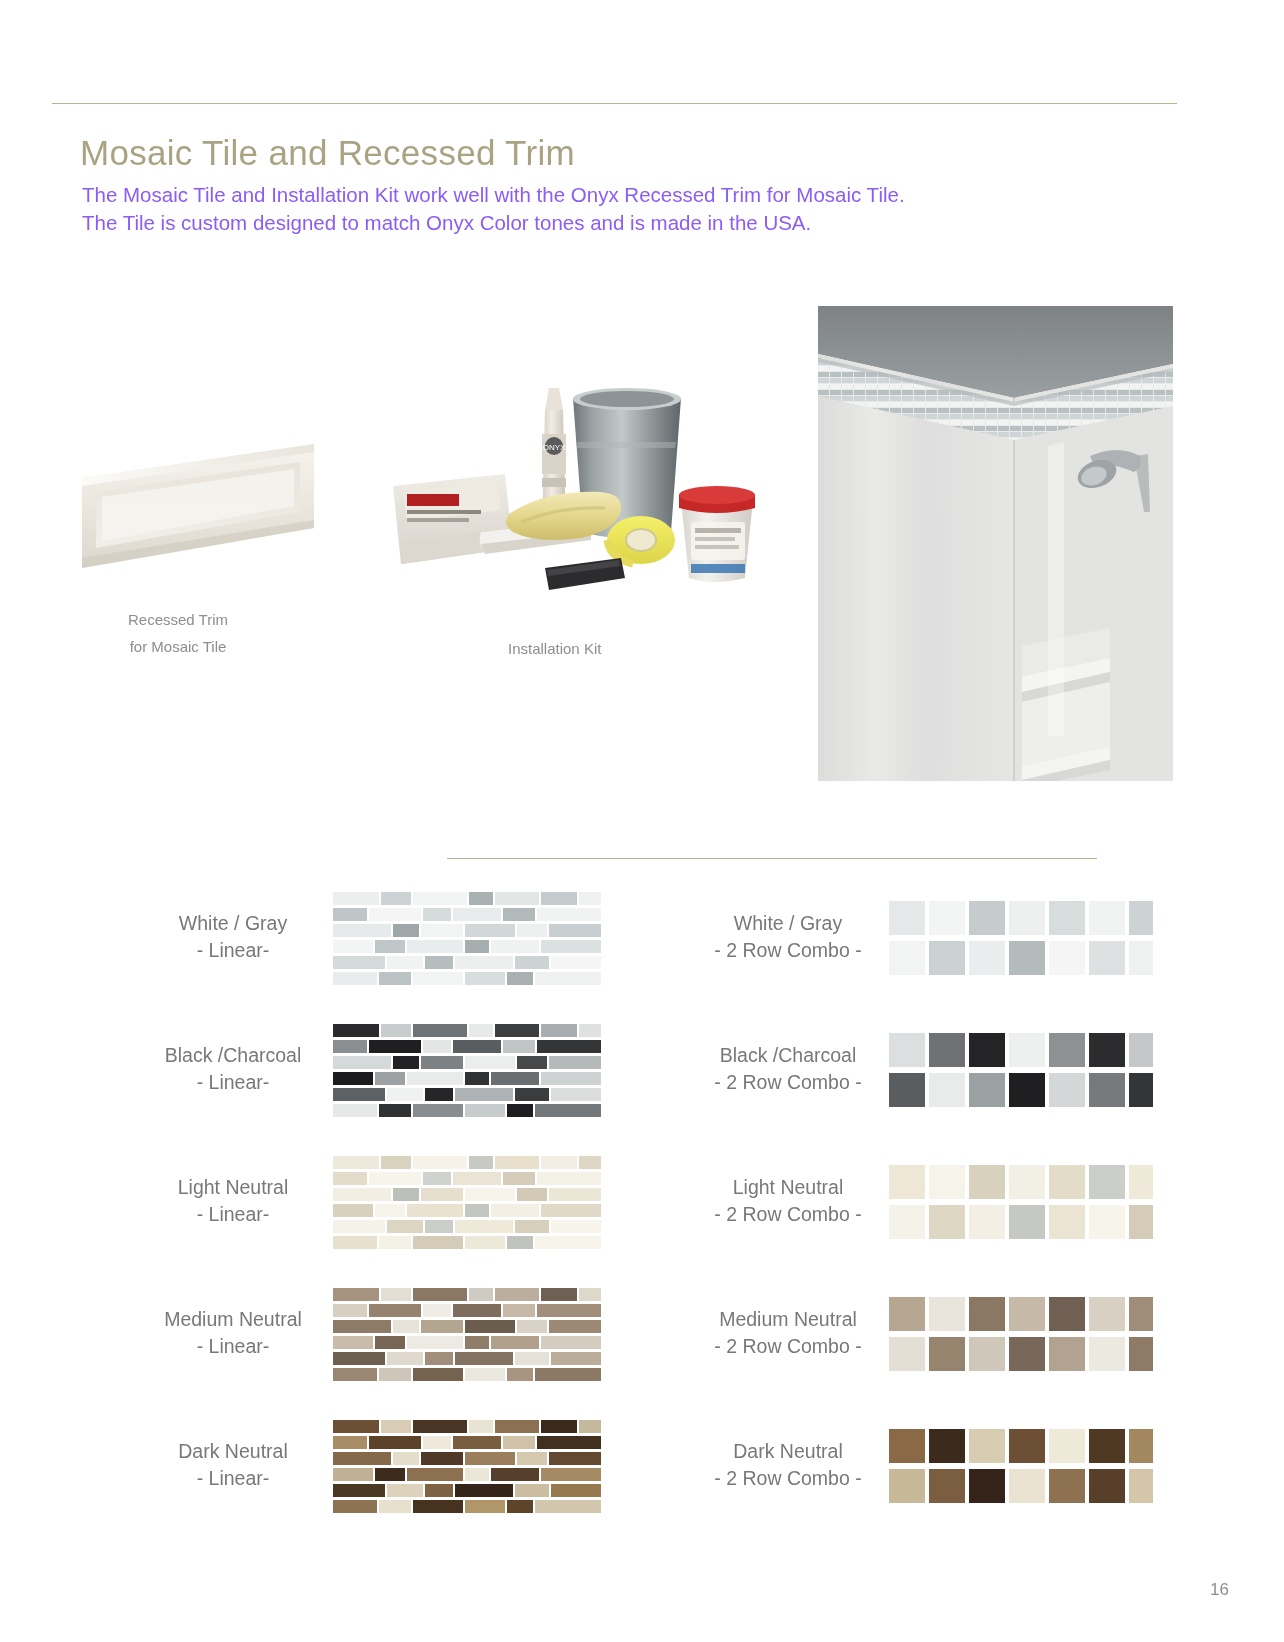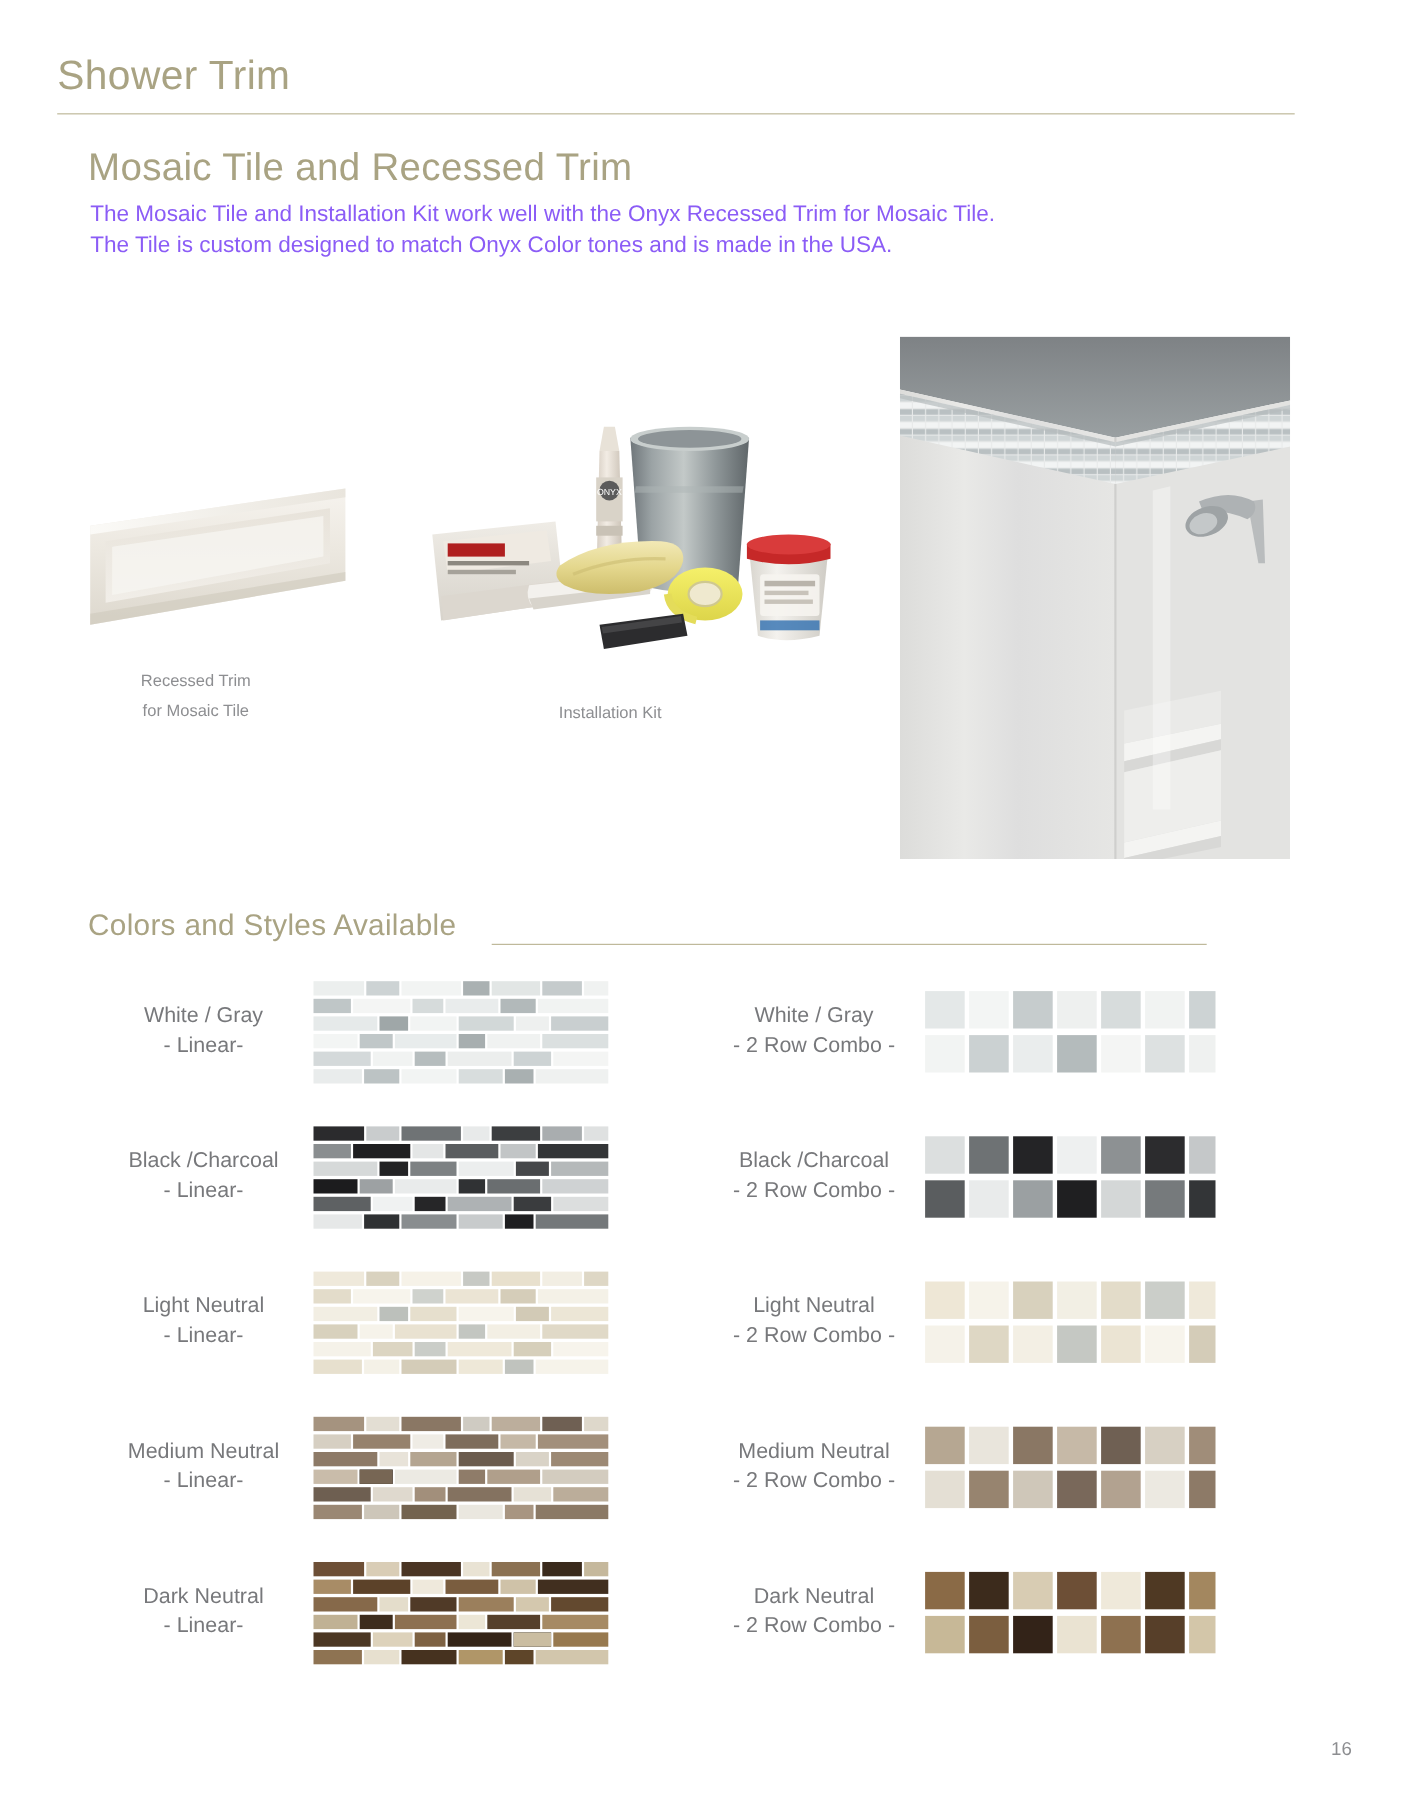"Shower Trim" div.page-title { html: <div>Shower Trim</div> -> none }
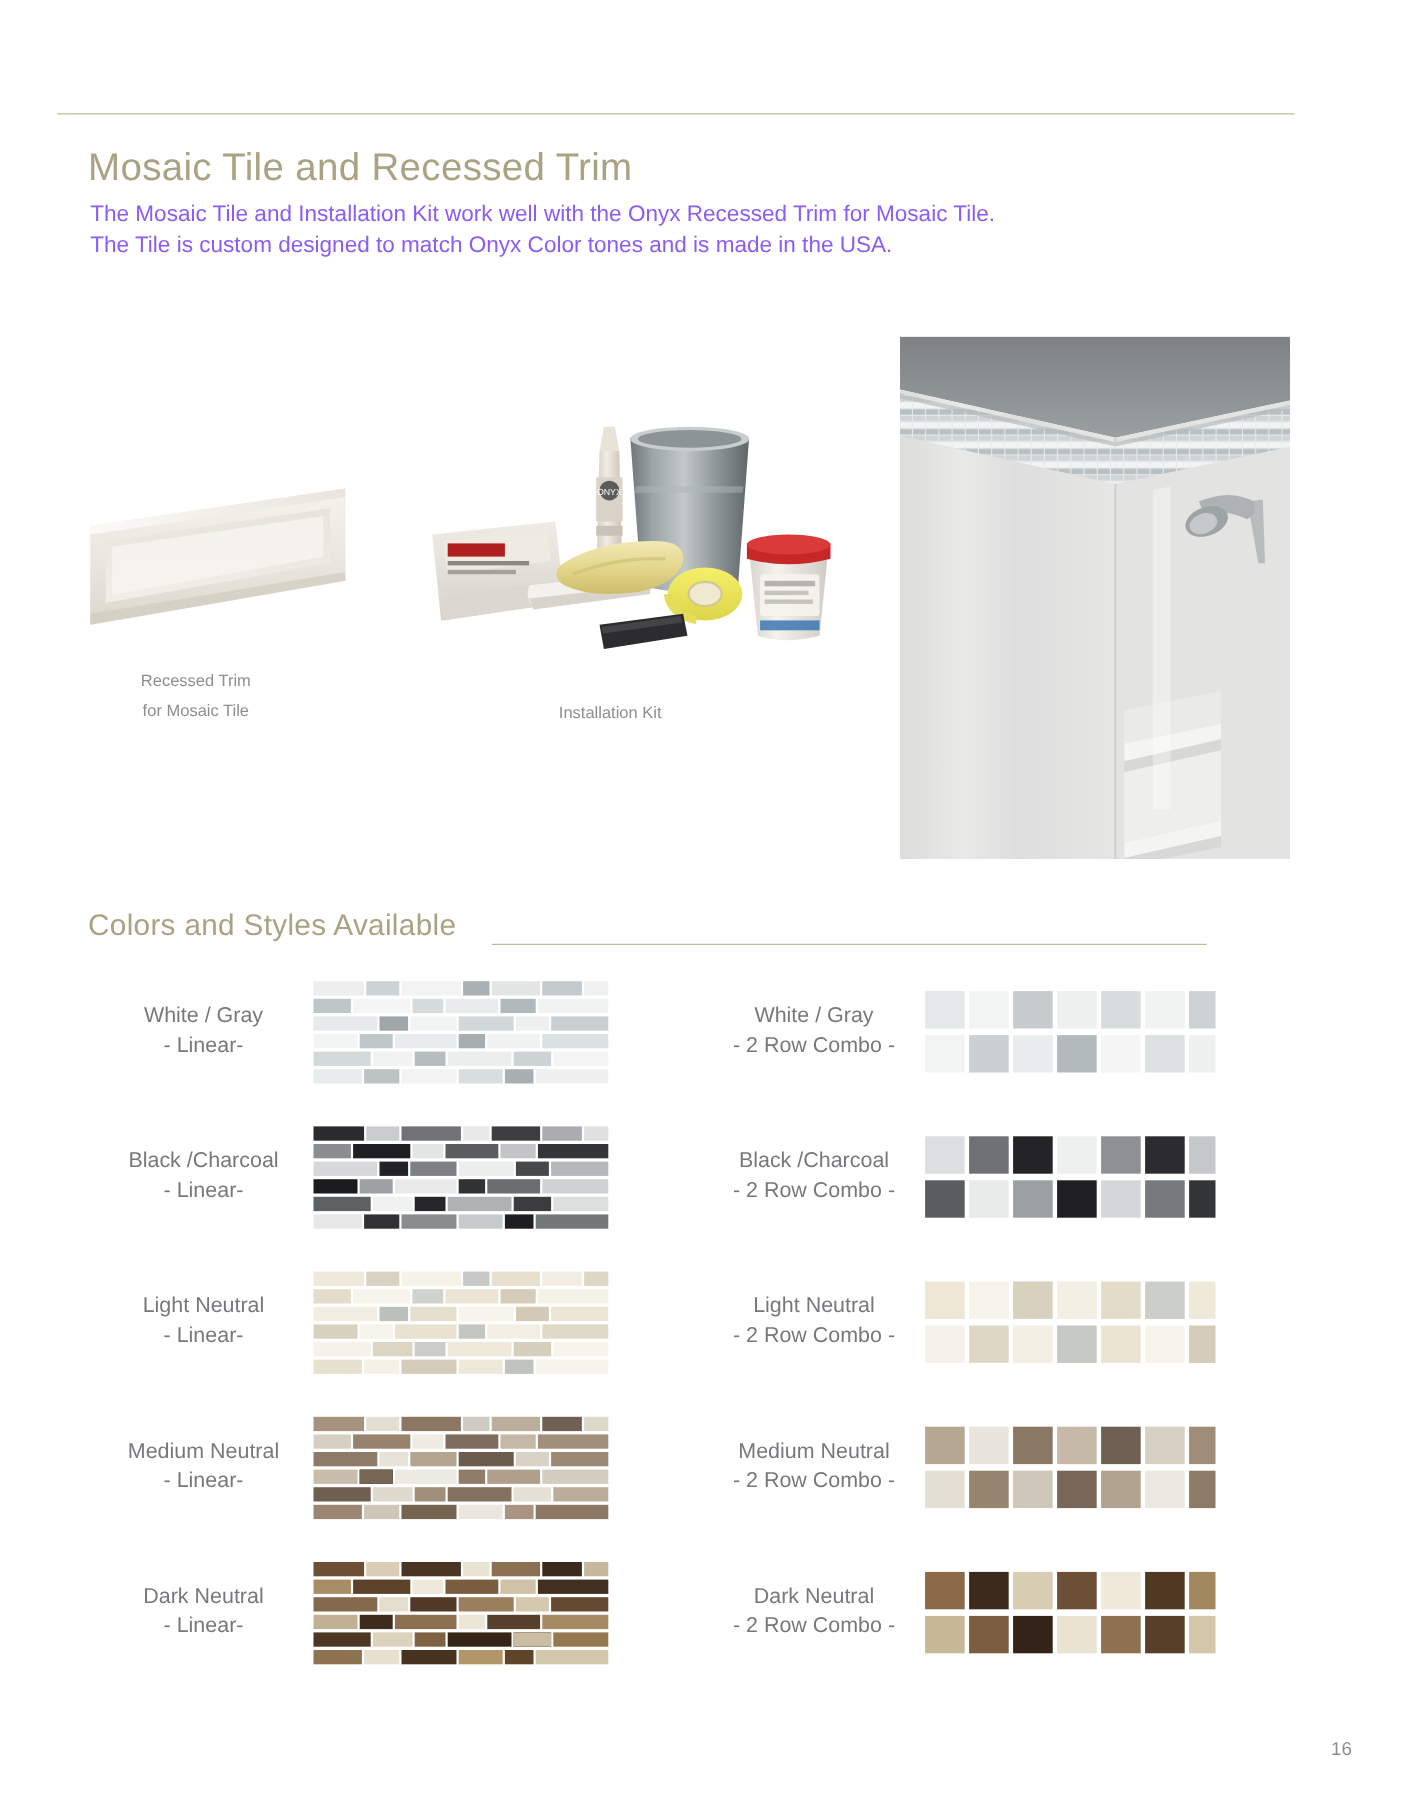"Colors and Styles Available" div.colors-heading { html: <div>Colors and Styles Available</div> -> none }
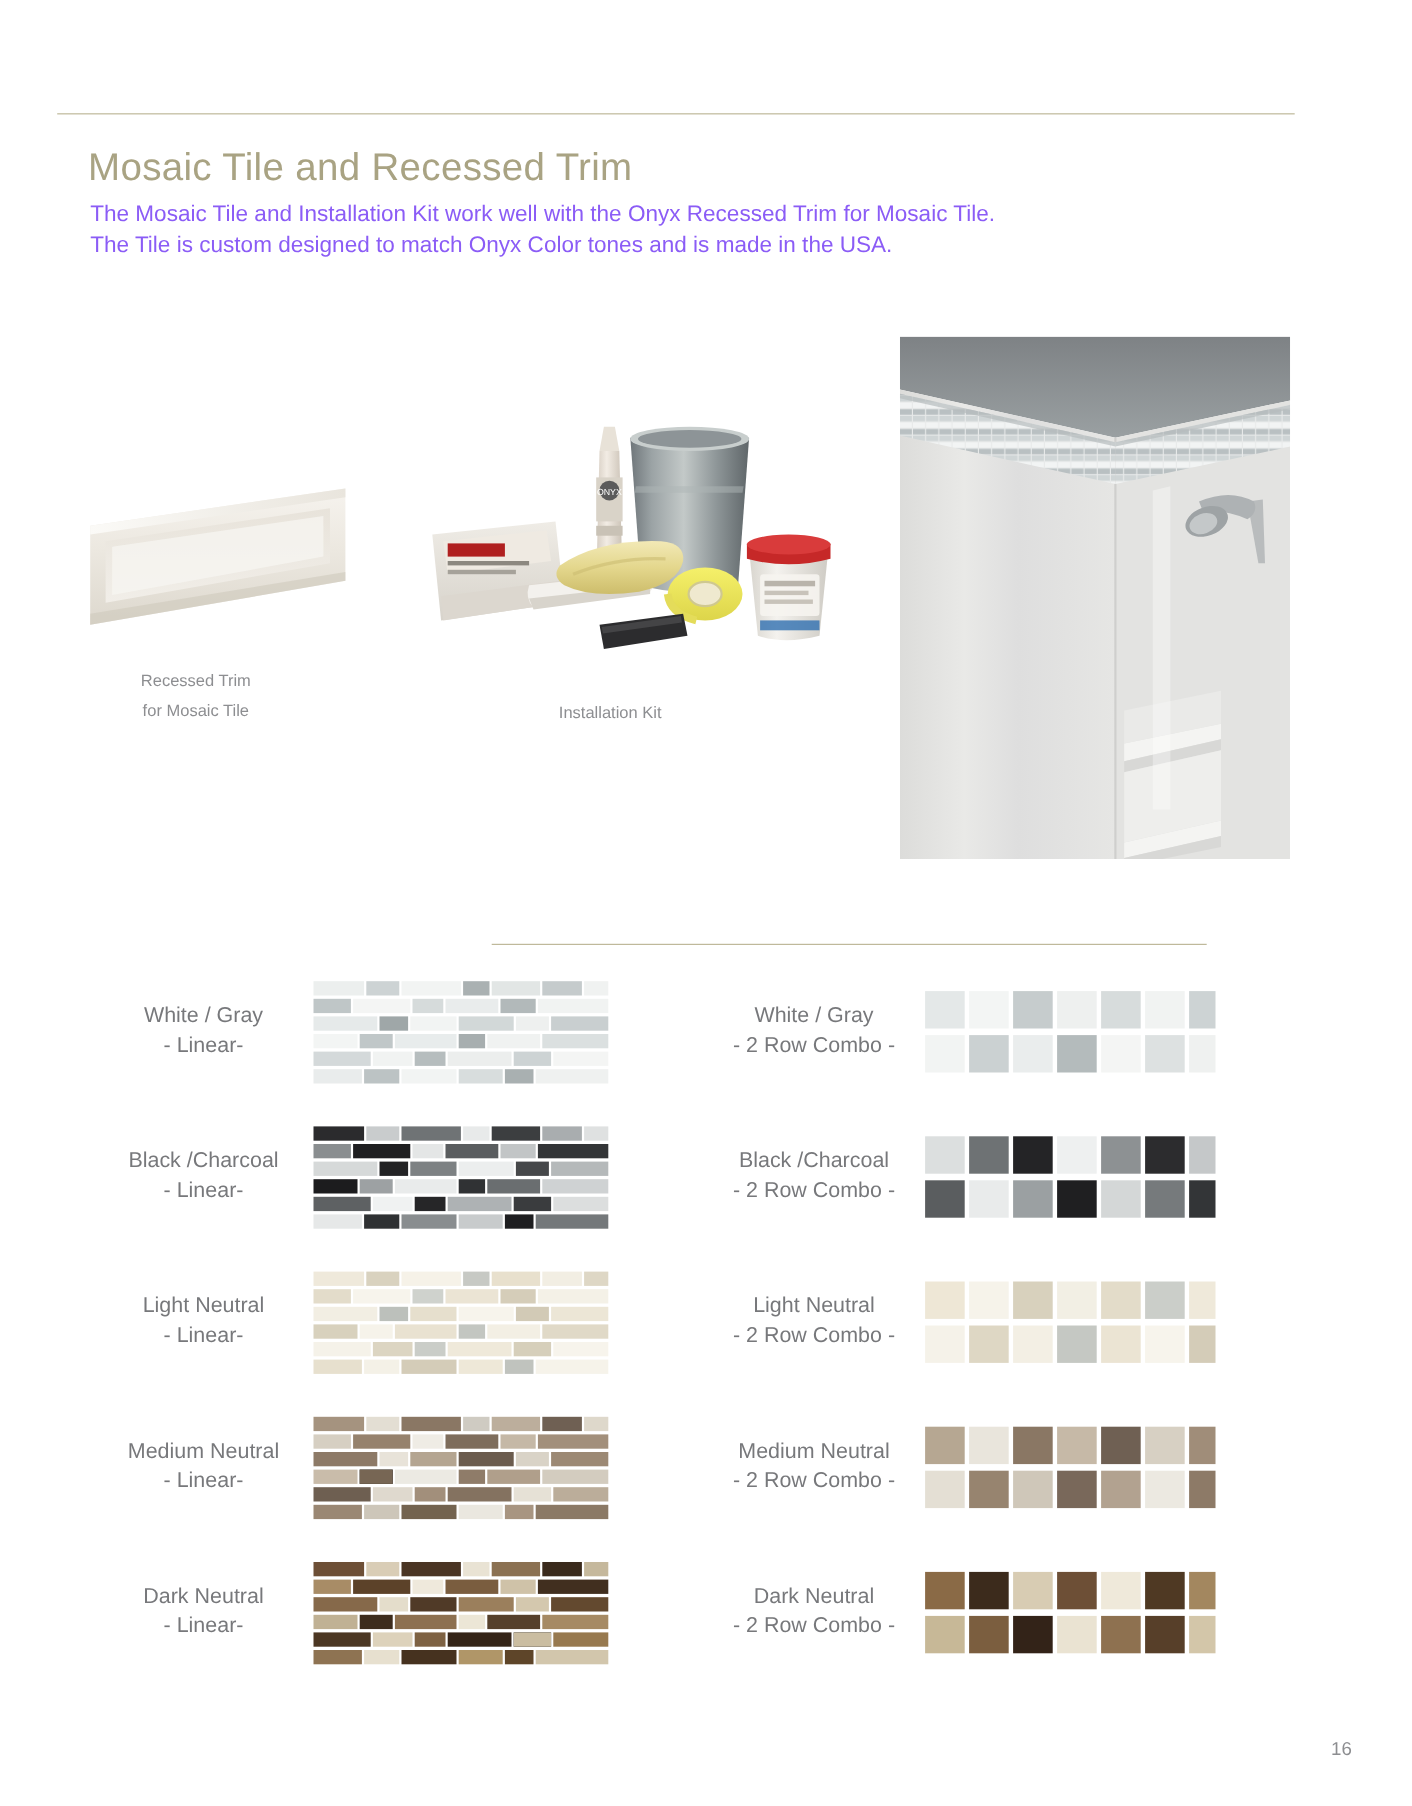"White / Gray" .srow { margin-left: none -> 48px }
